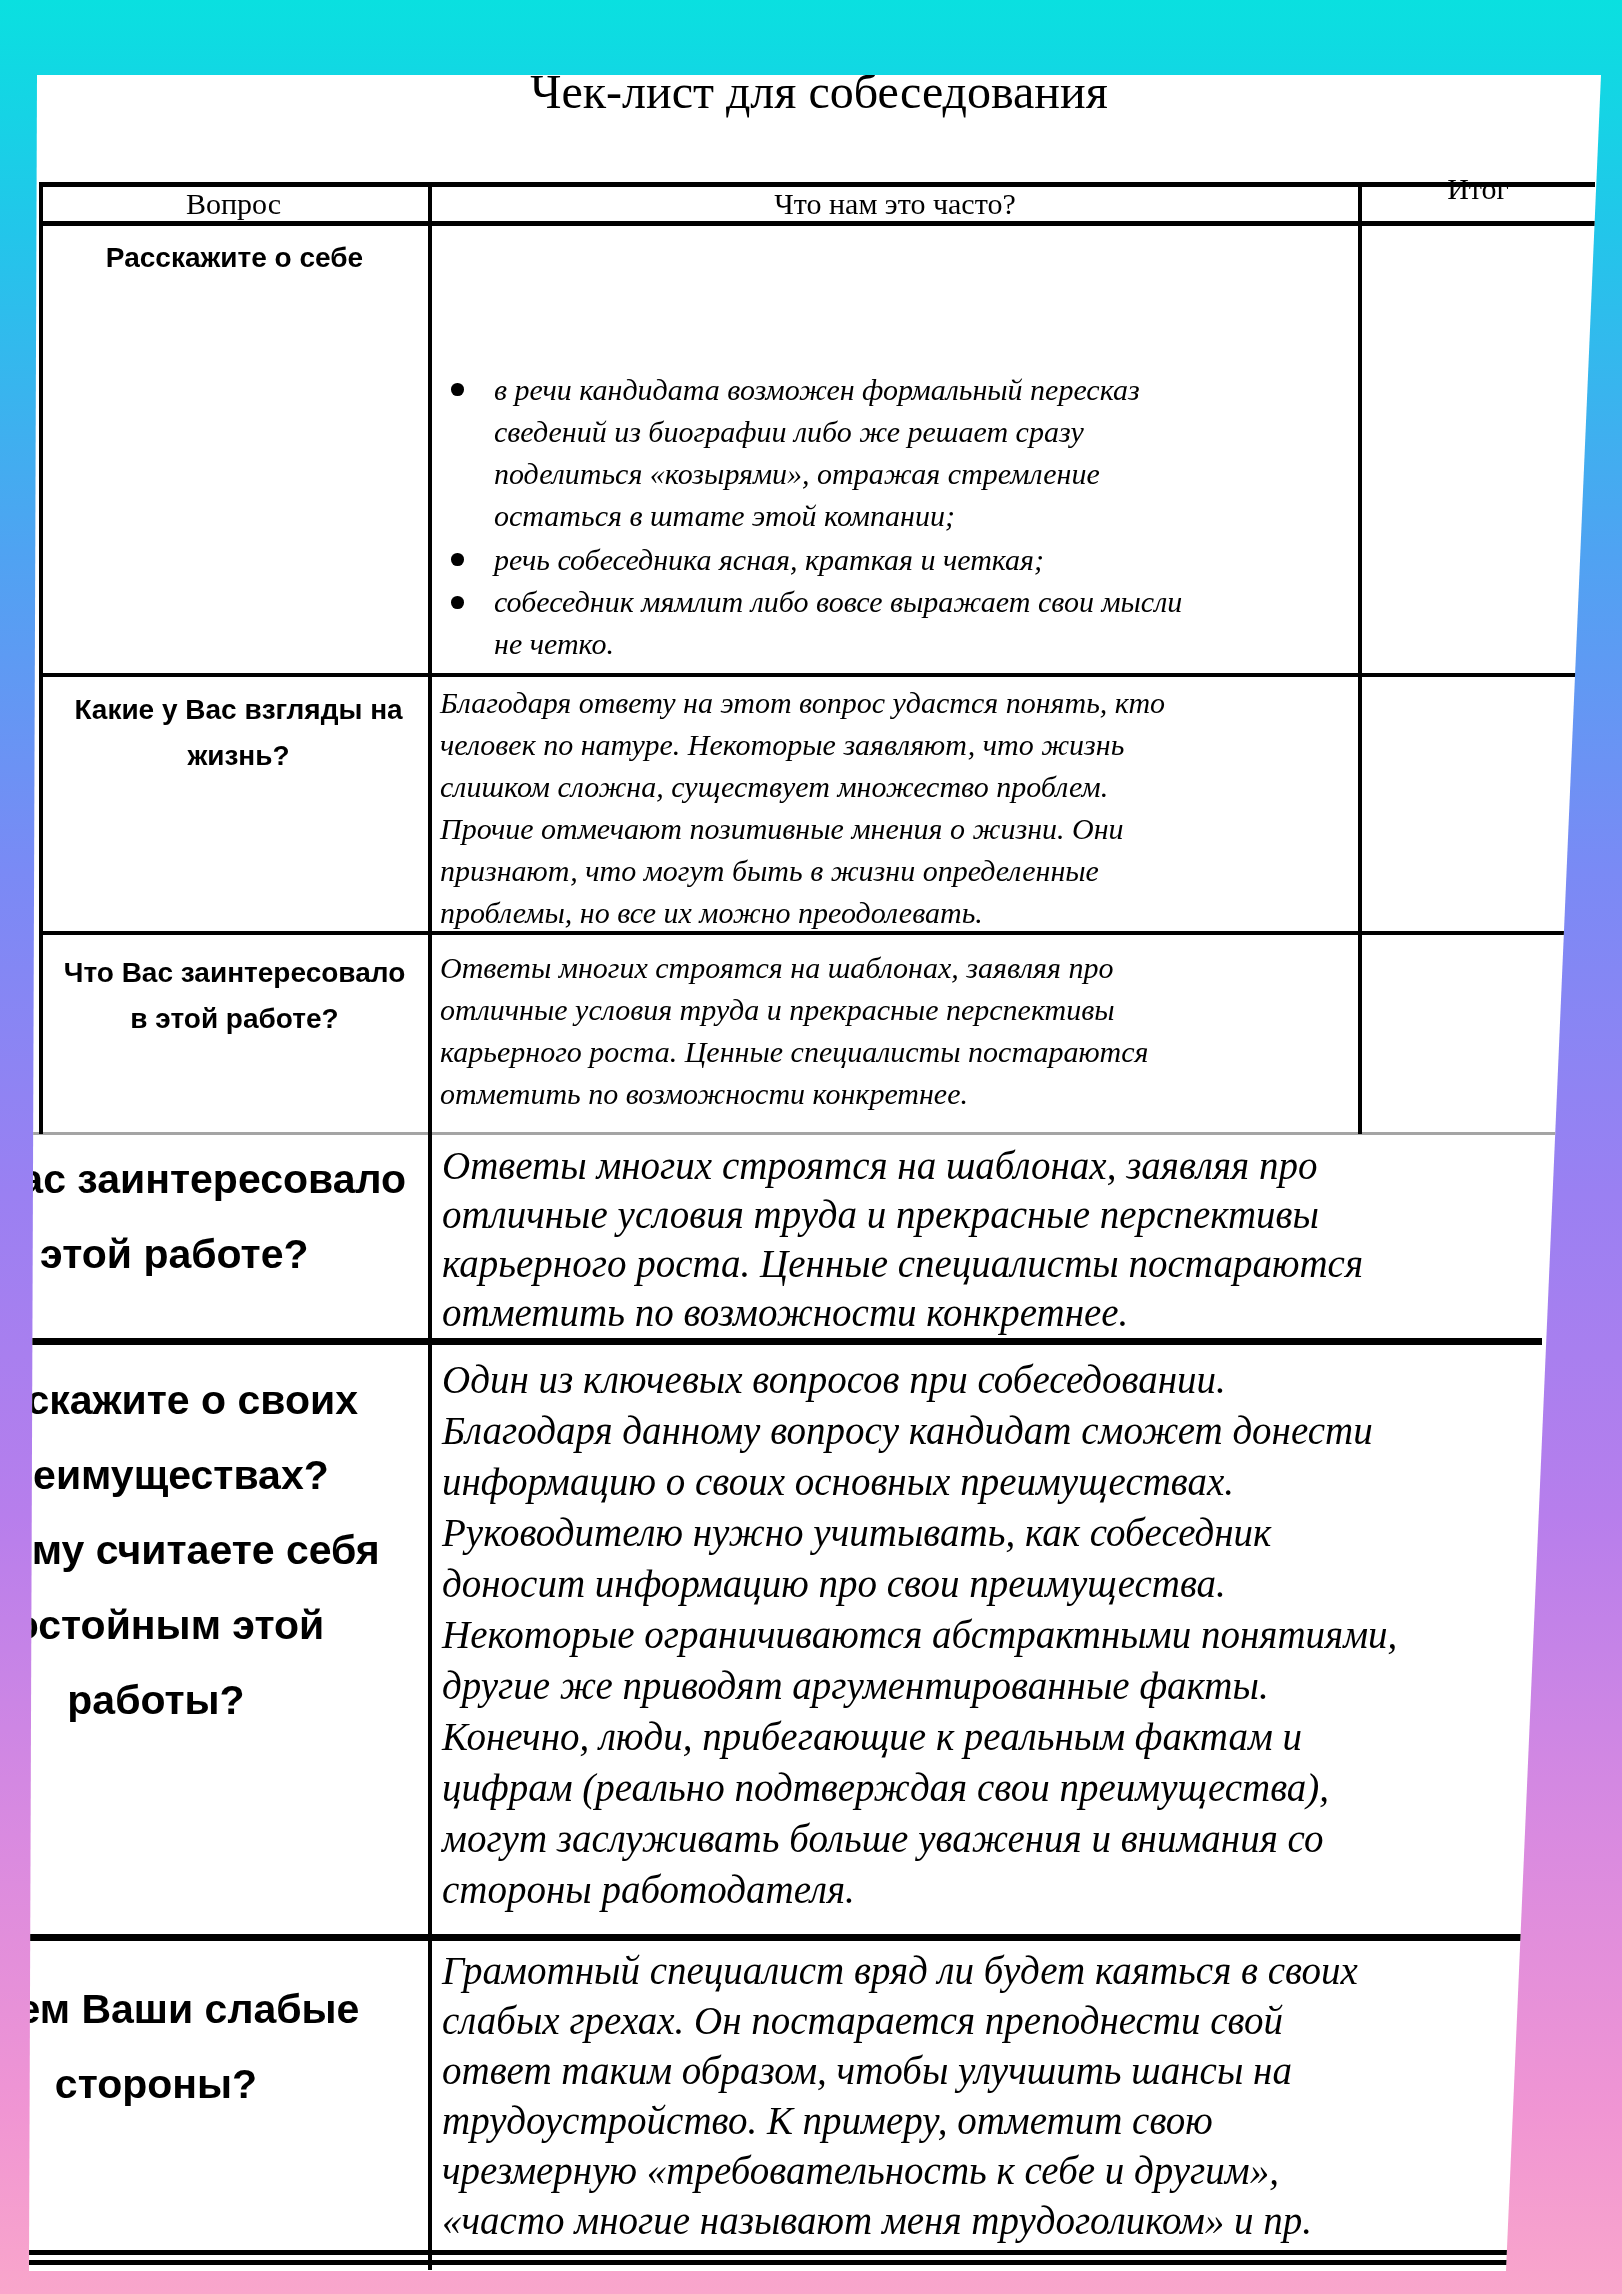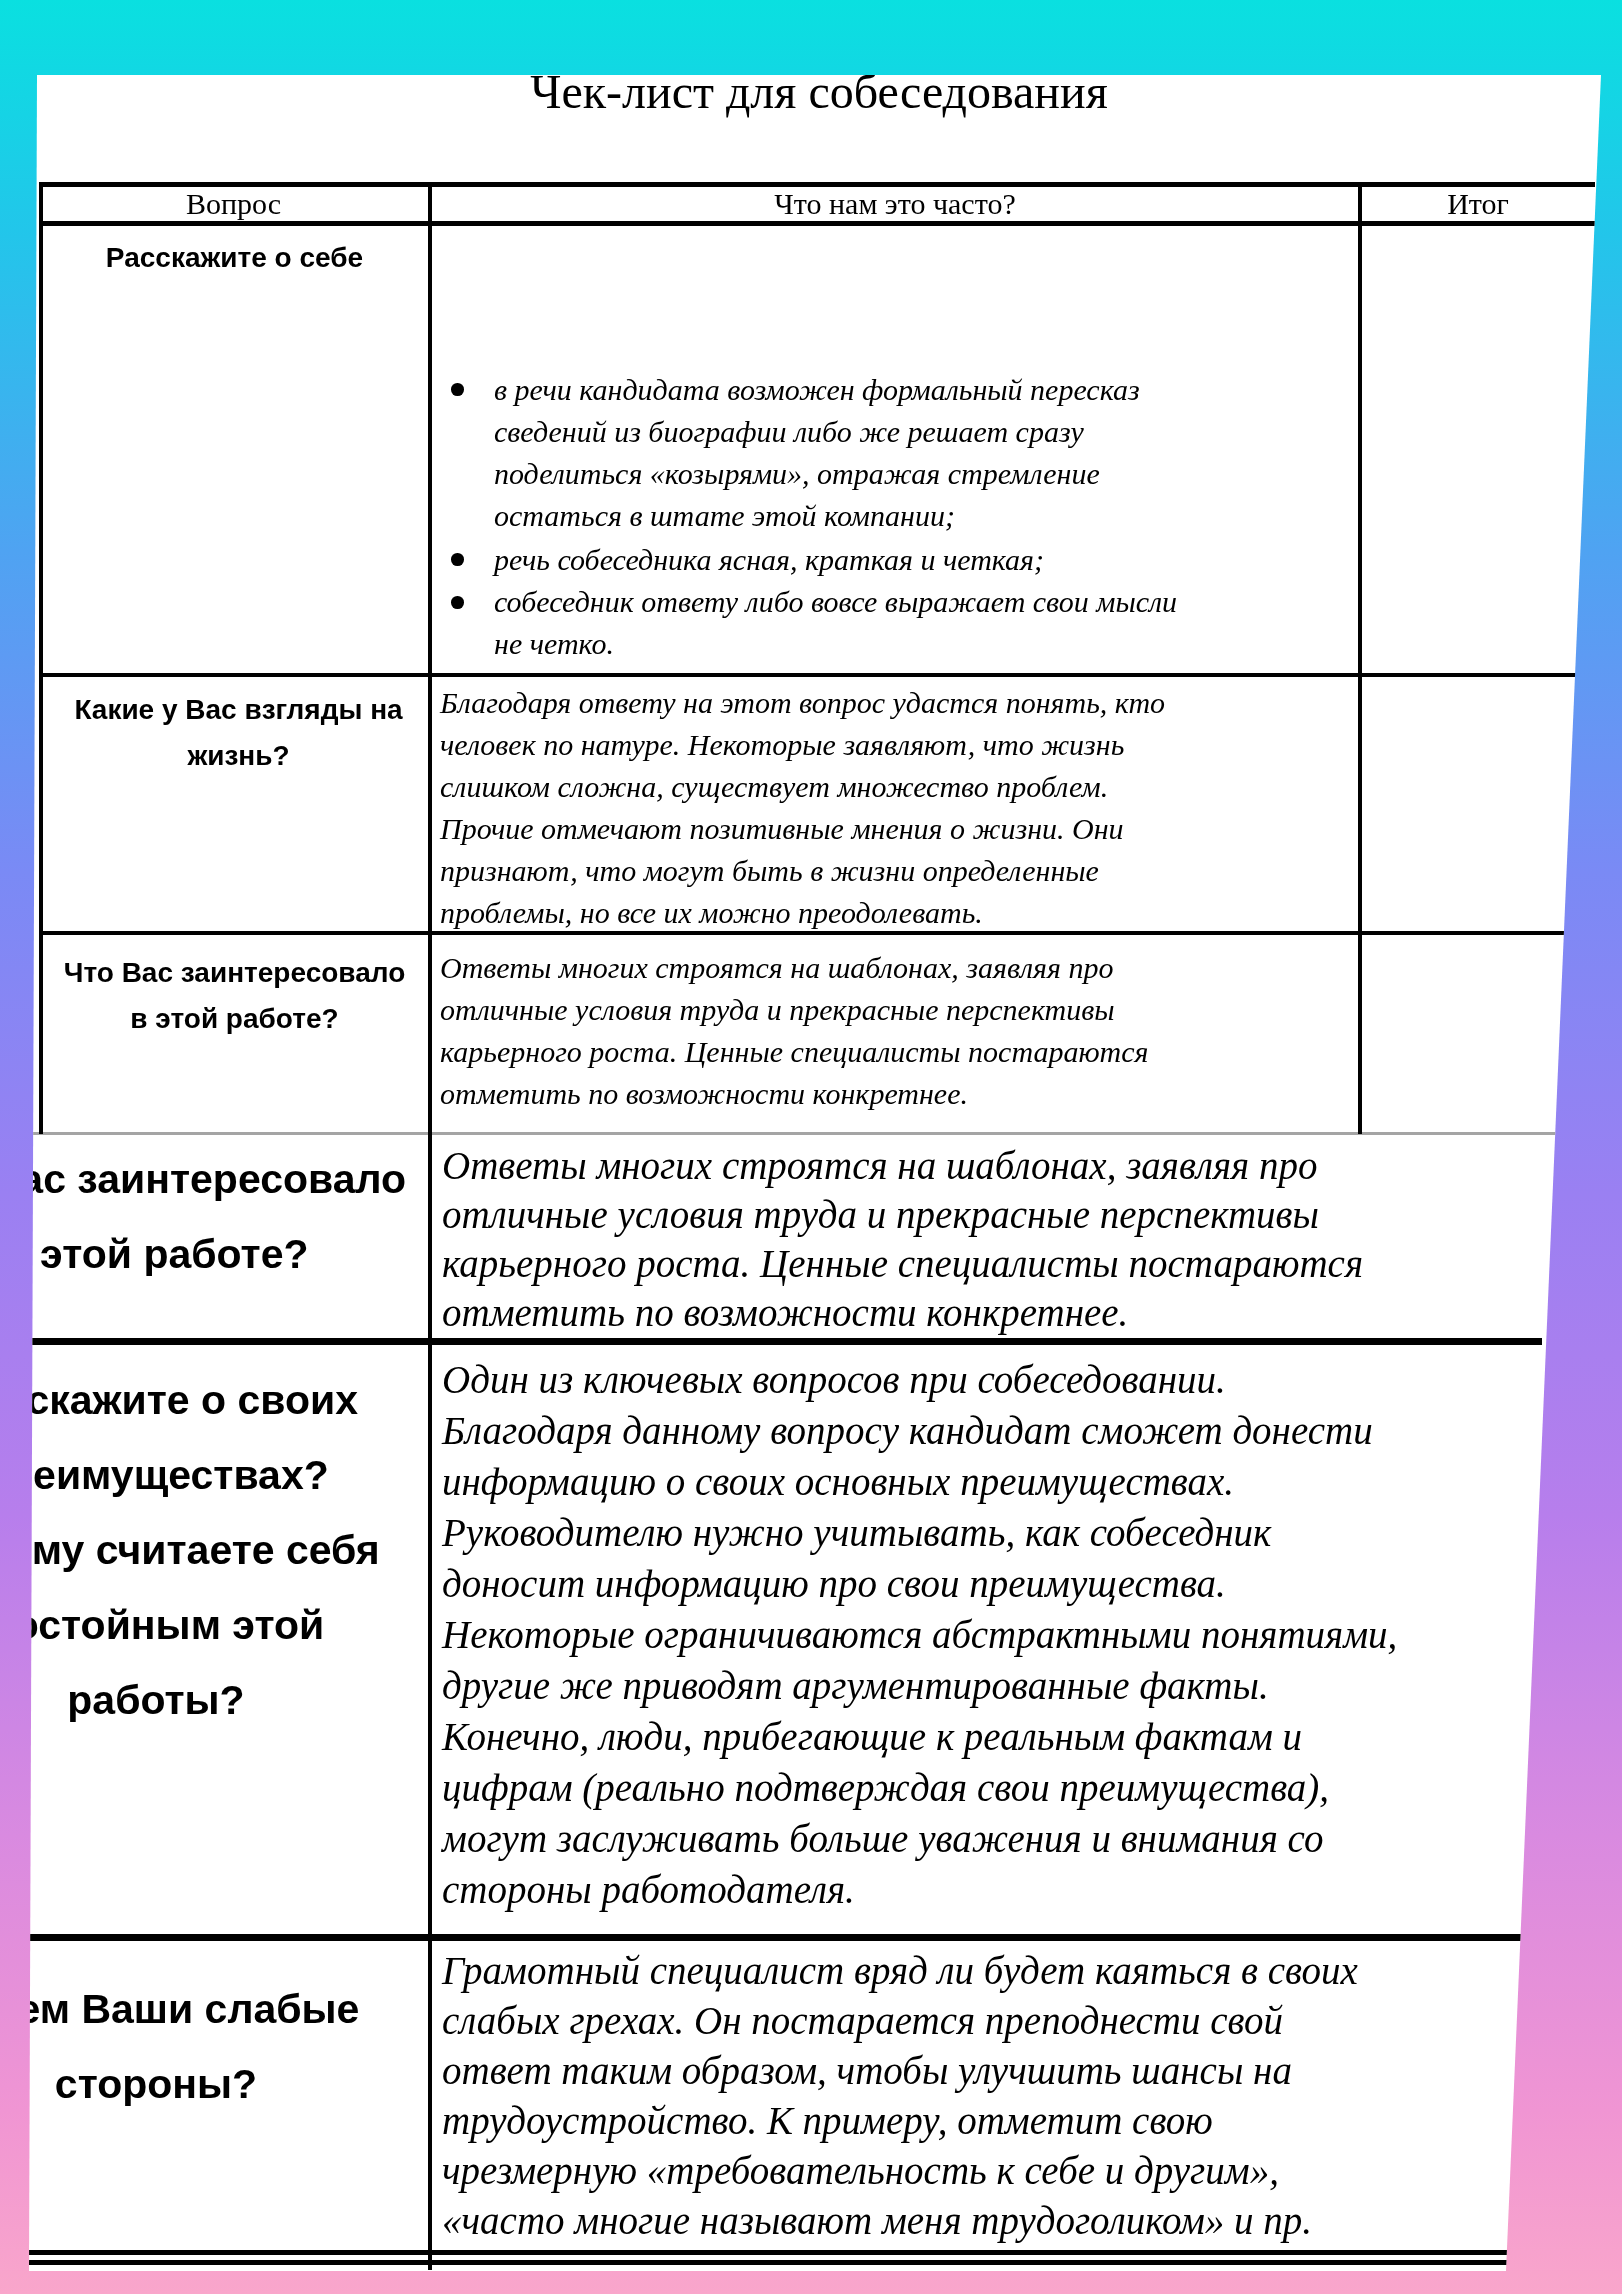"Итог" div.abs { top: 185px -> 170px }
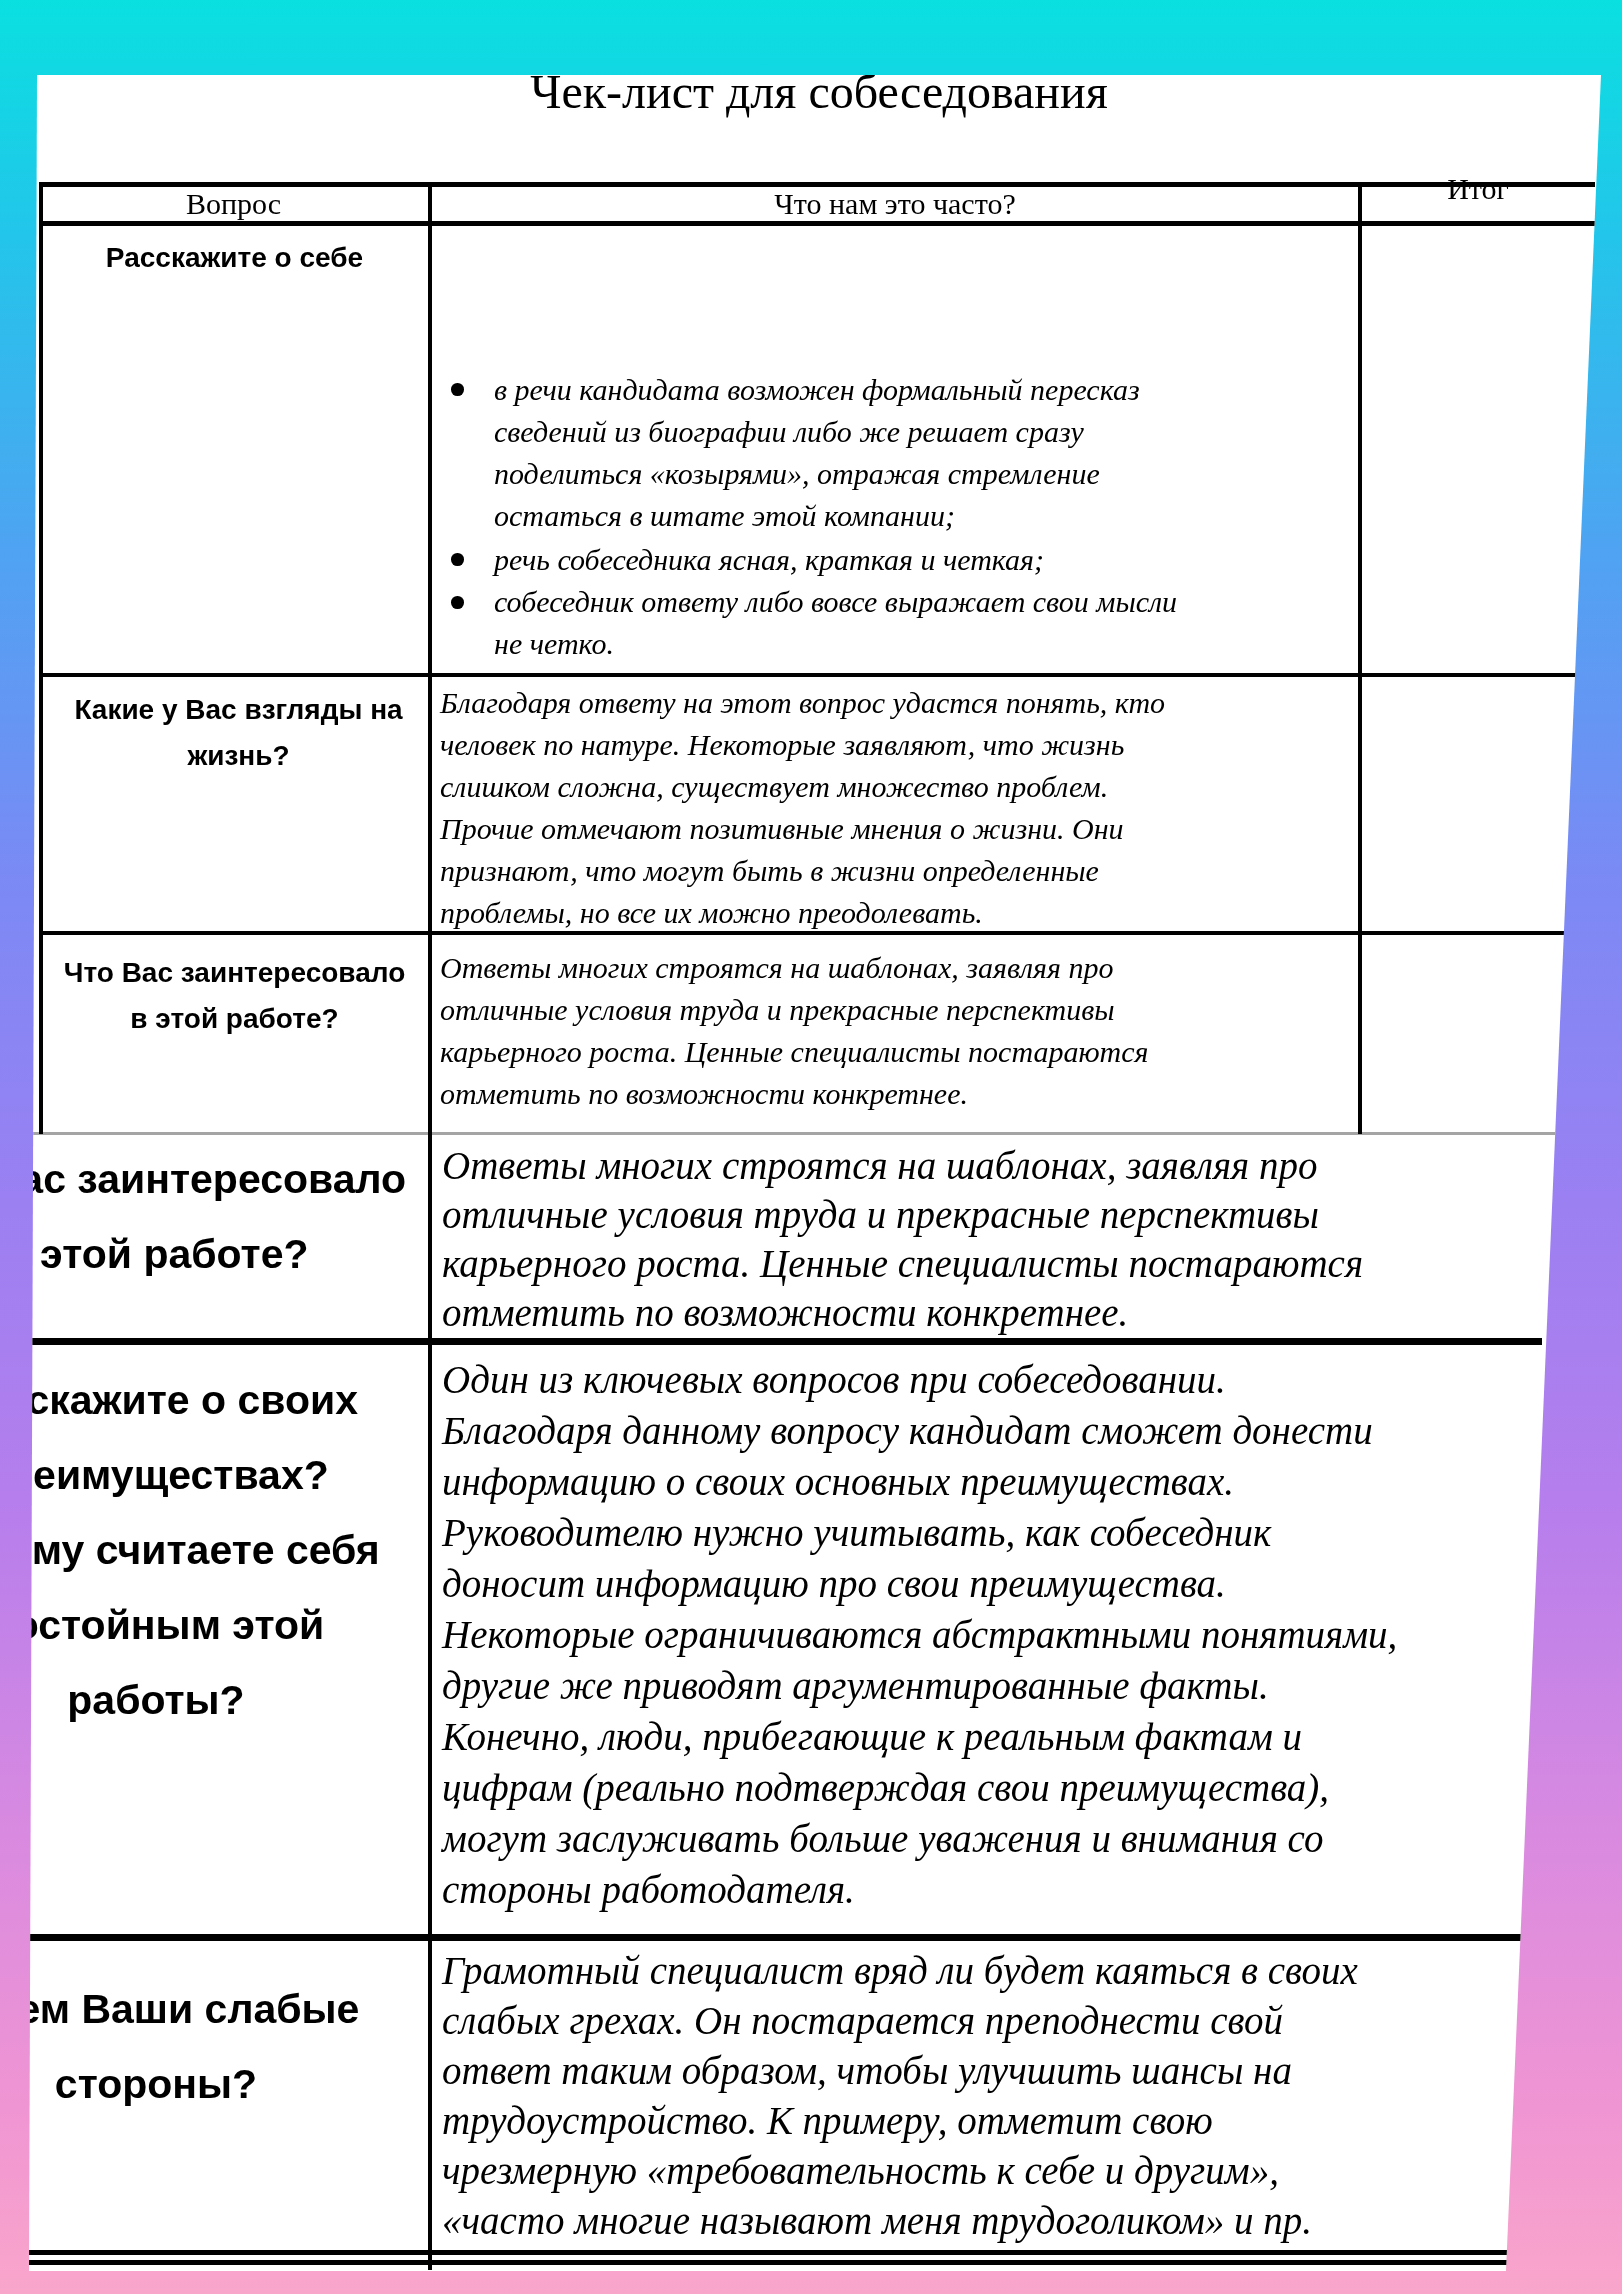"собеседник ответу либо вовсе выражает" div.abs { text: ответу -> мямлит }
